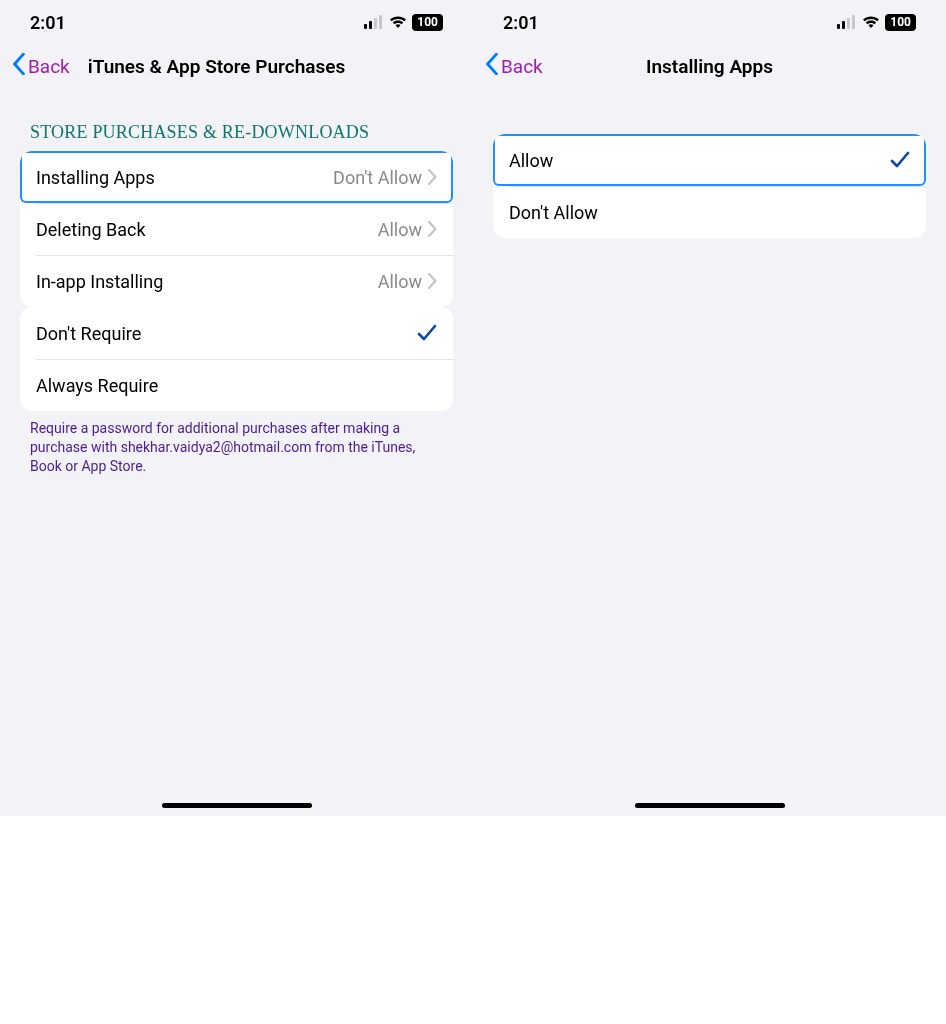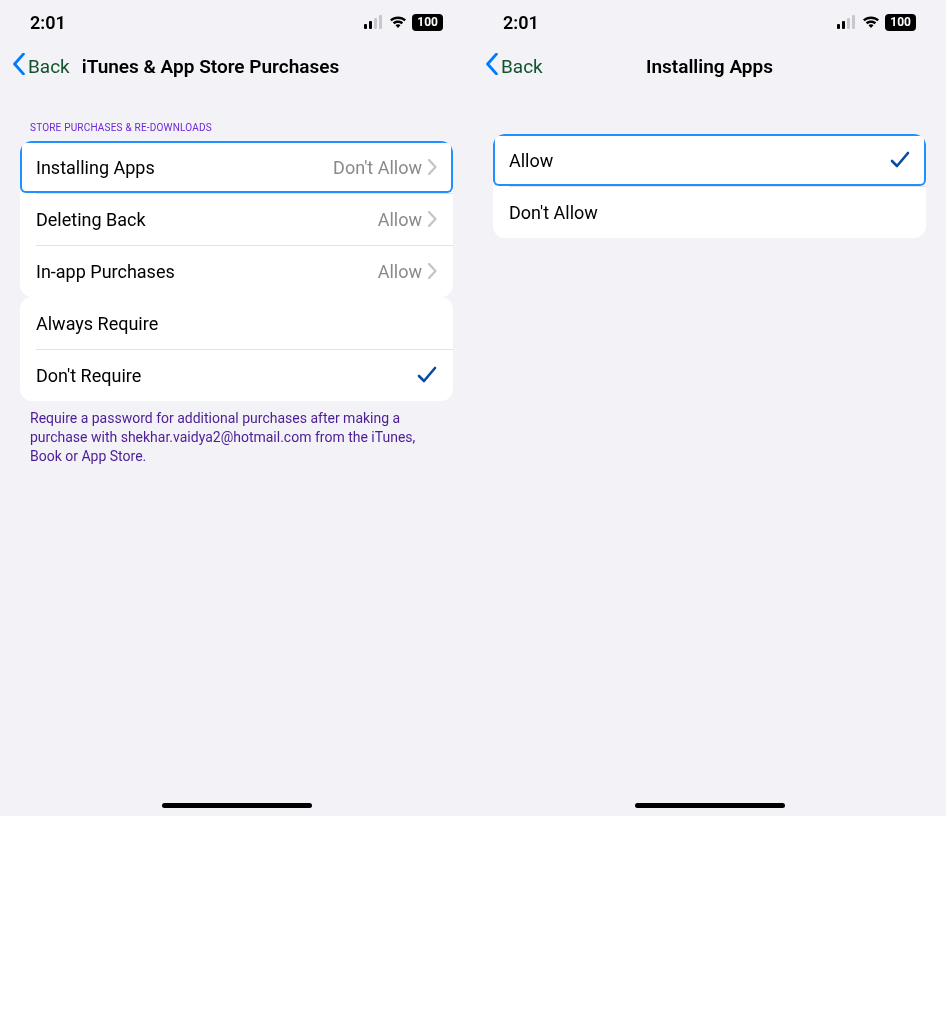"Back" .back-btn { color: #14532d -> #a21caf }
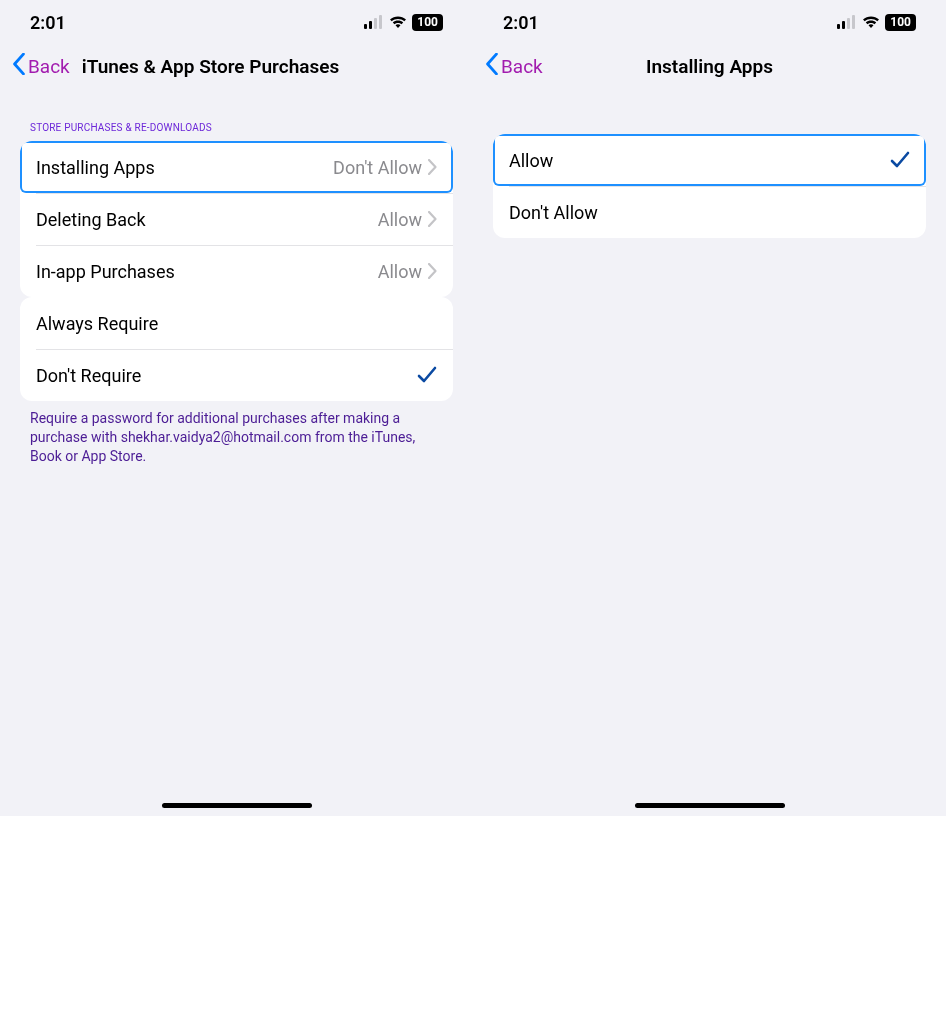"iTunes & App Store Purchases" .nav-title-inline { margin-left: 12px -> 18px }
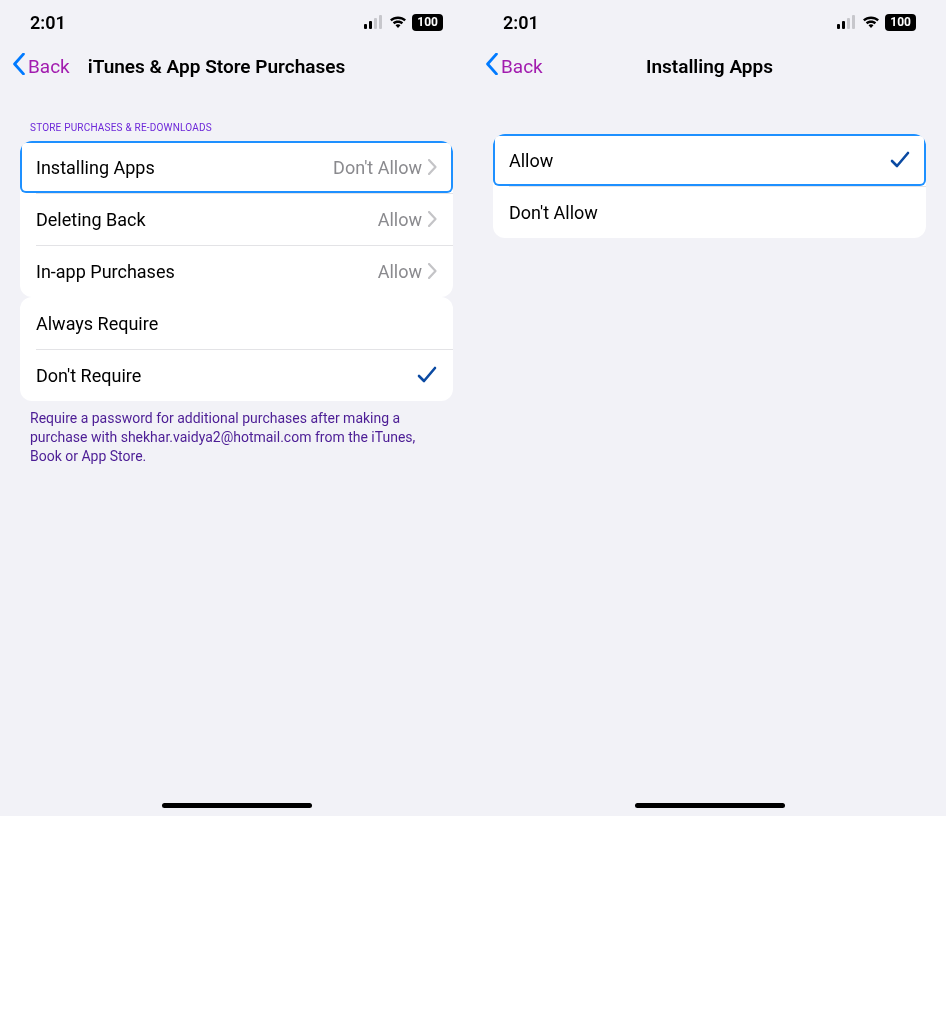"STORE PURCHASES & RE-DOWNLOADS" .section-header { color: #6d28d9 -> #0f766e; font-family: none -> Liberation Serif, serif; font-size: 10px -> 18px }
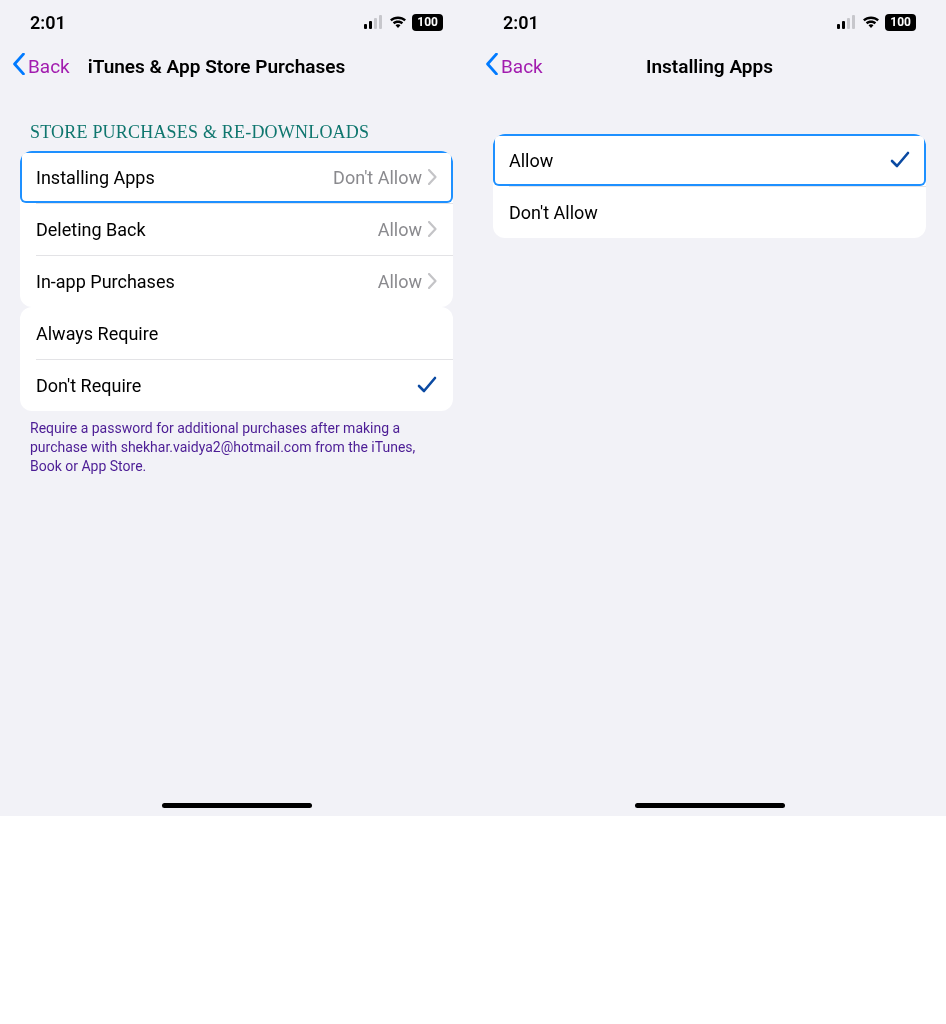"In-app Purchases" span.label { text: Purchases -> Installing }
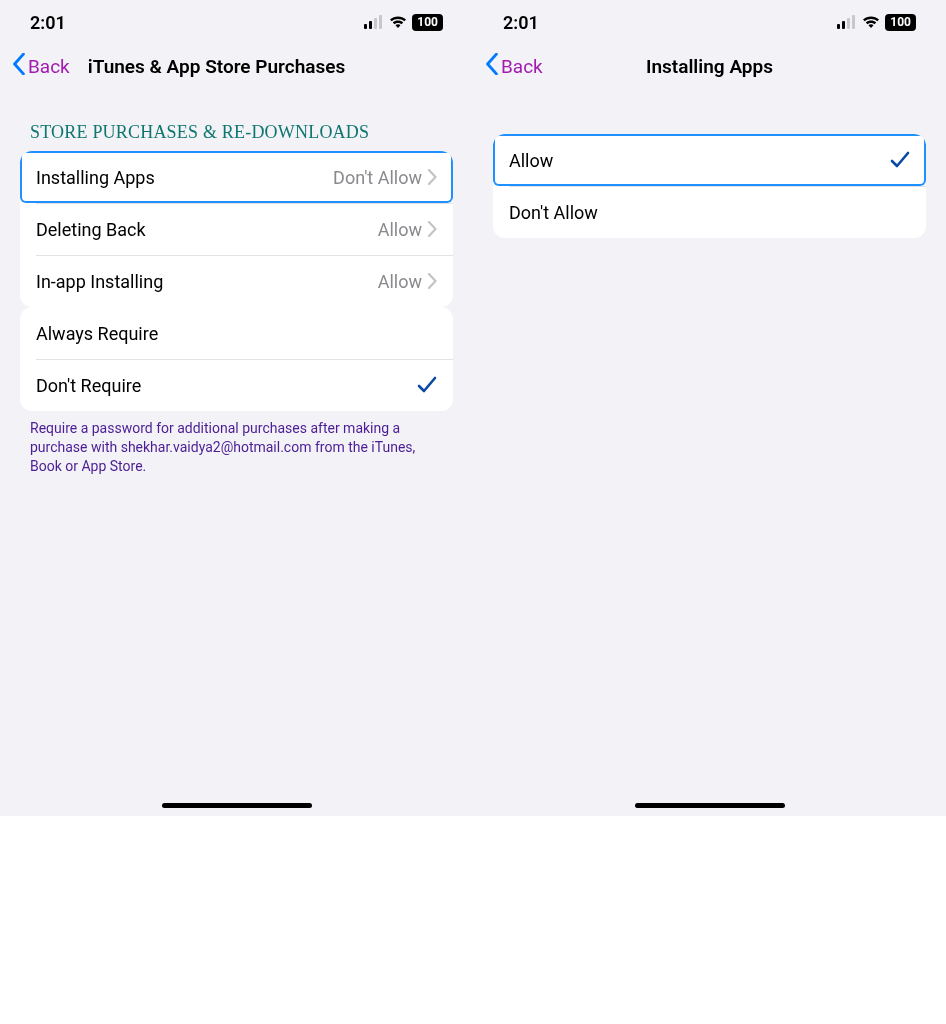"Always Require" div.row { order: before "Don't Require" -> after "Don't Require" }
